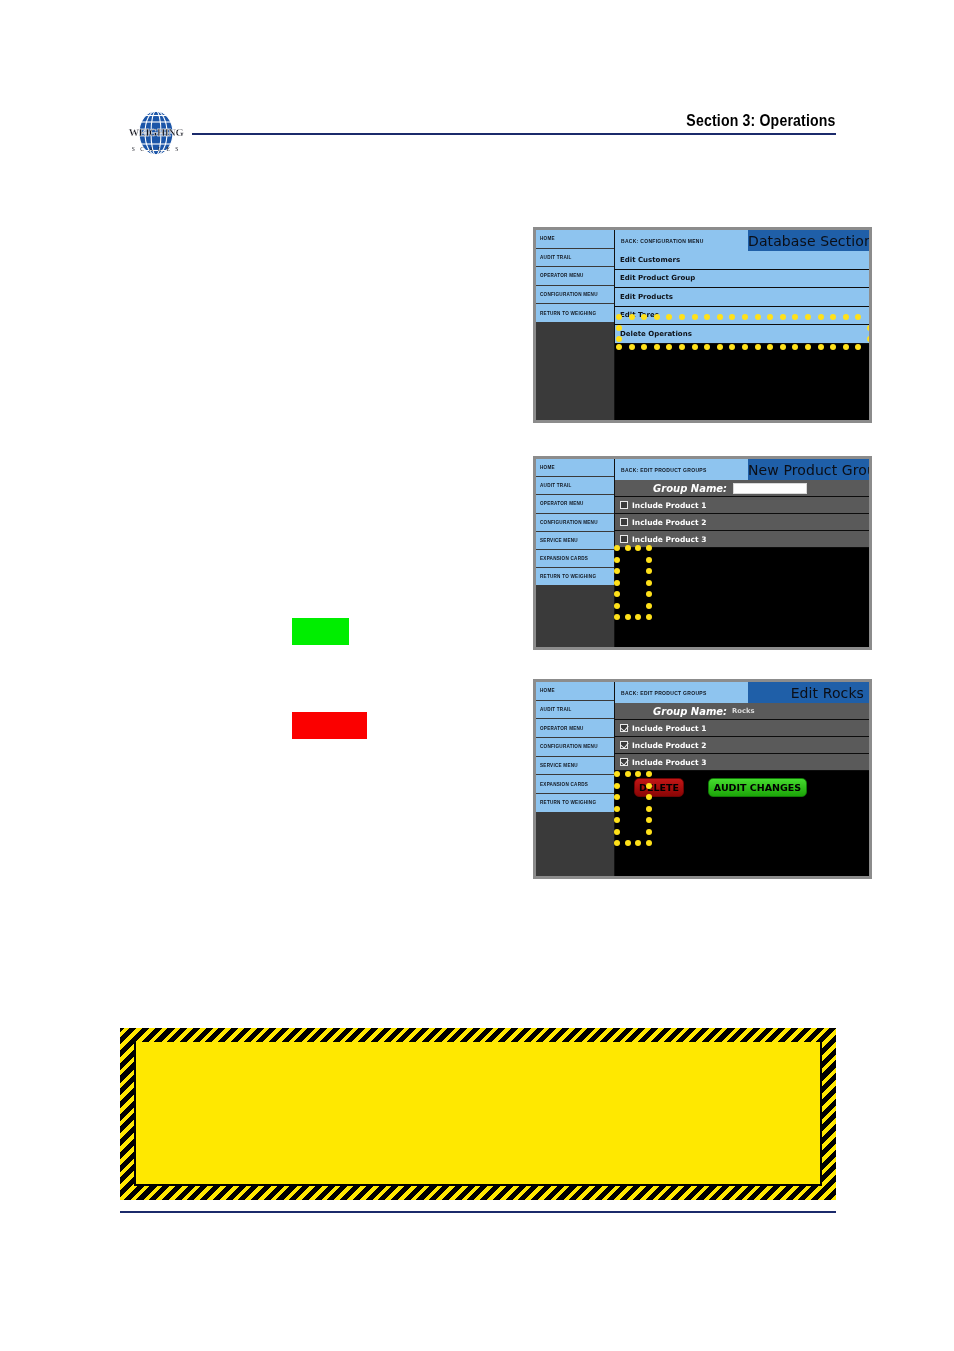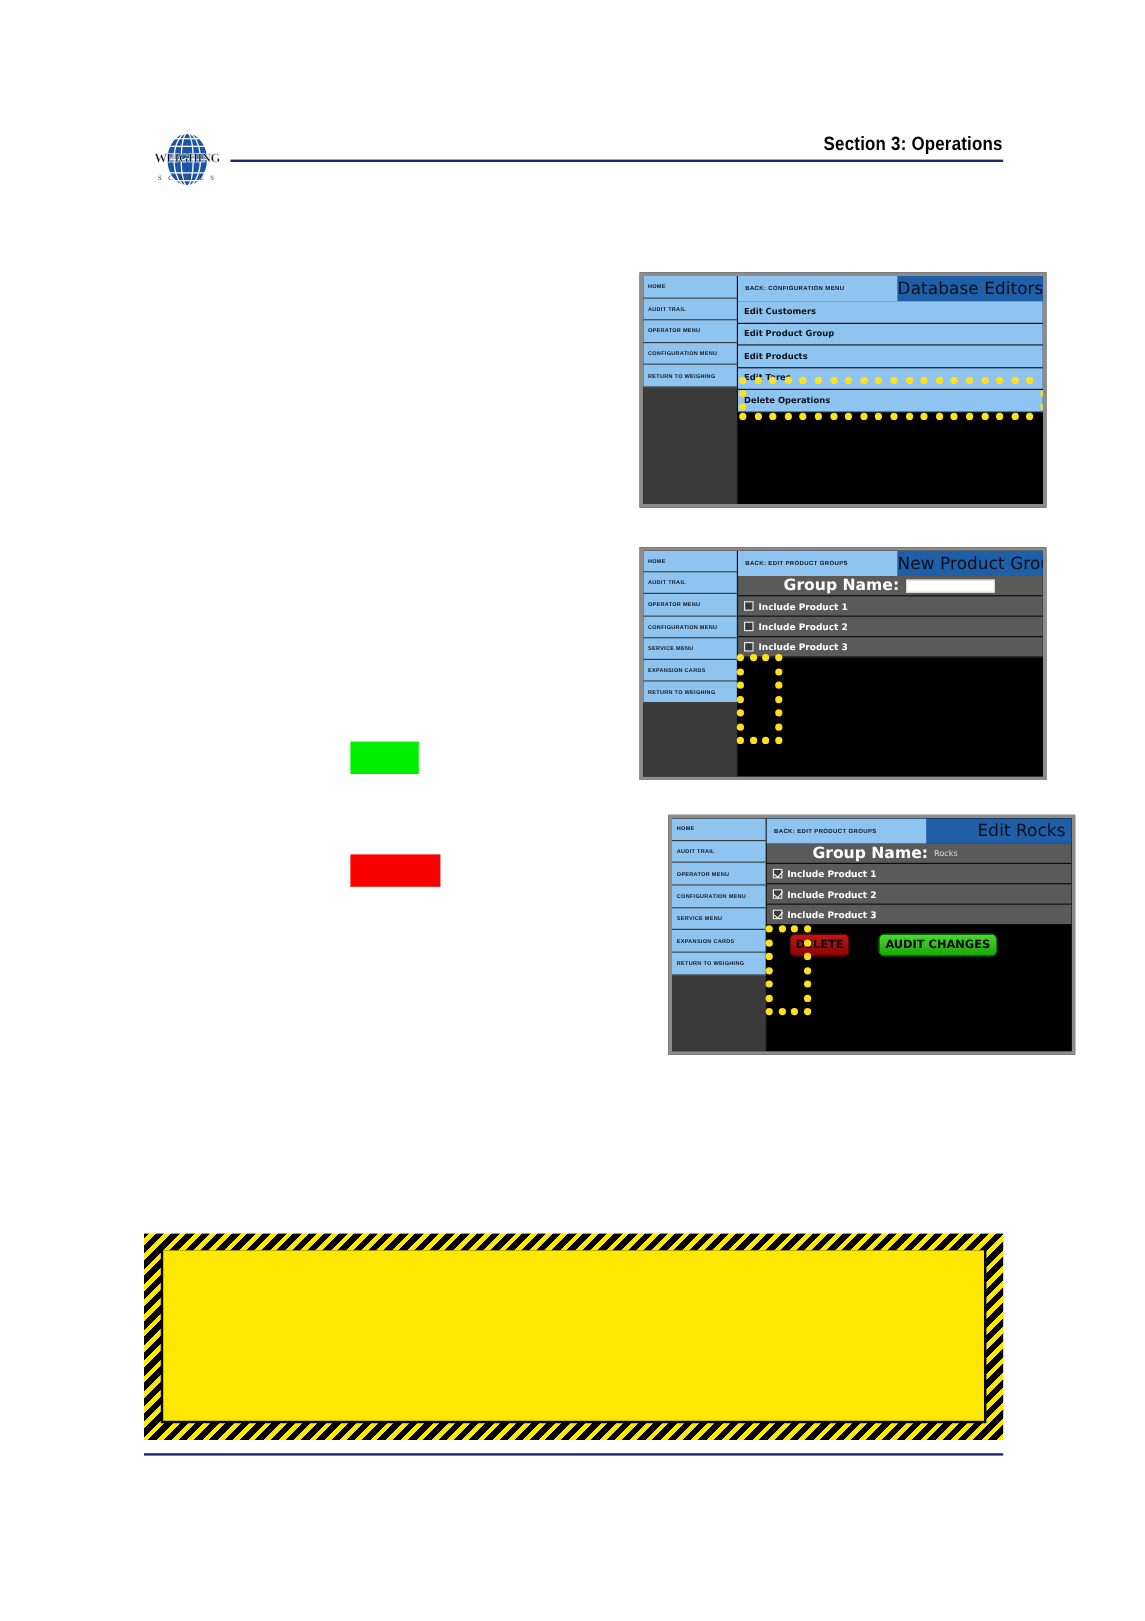"Database Editors" div.screen-title { text: Editors -> Section }
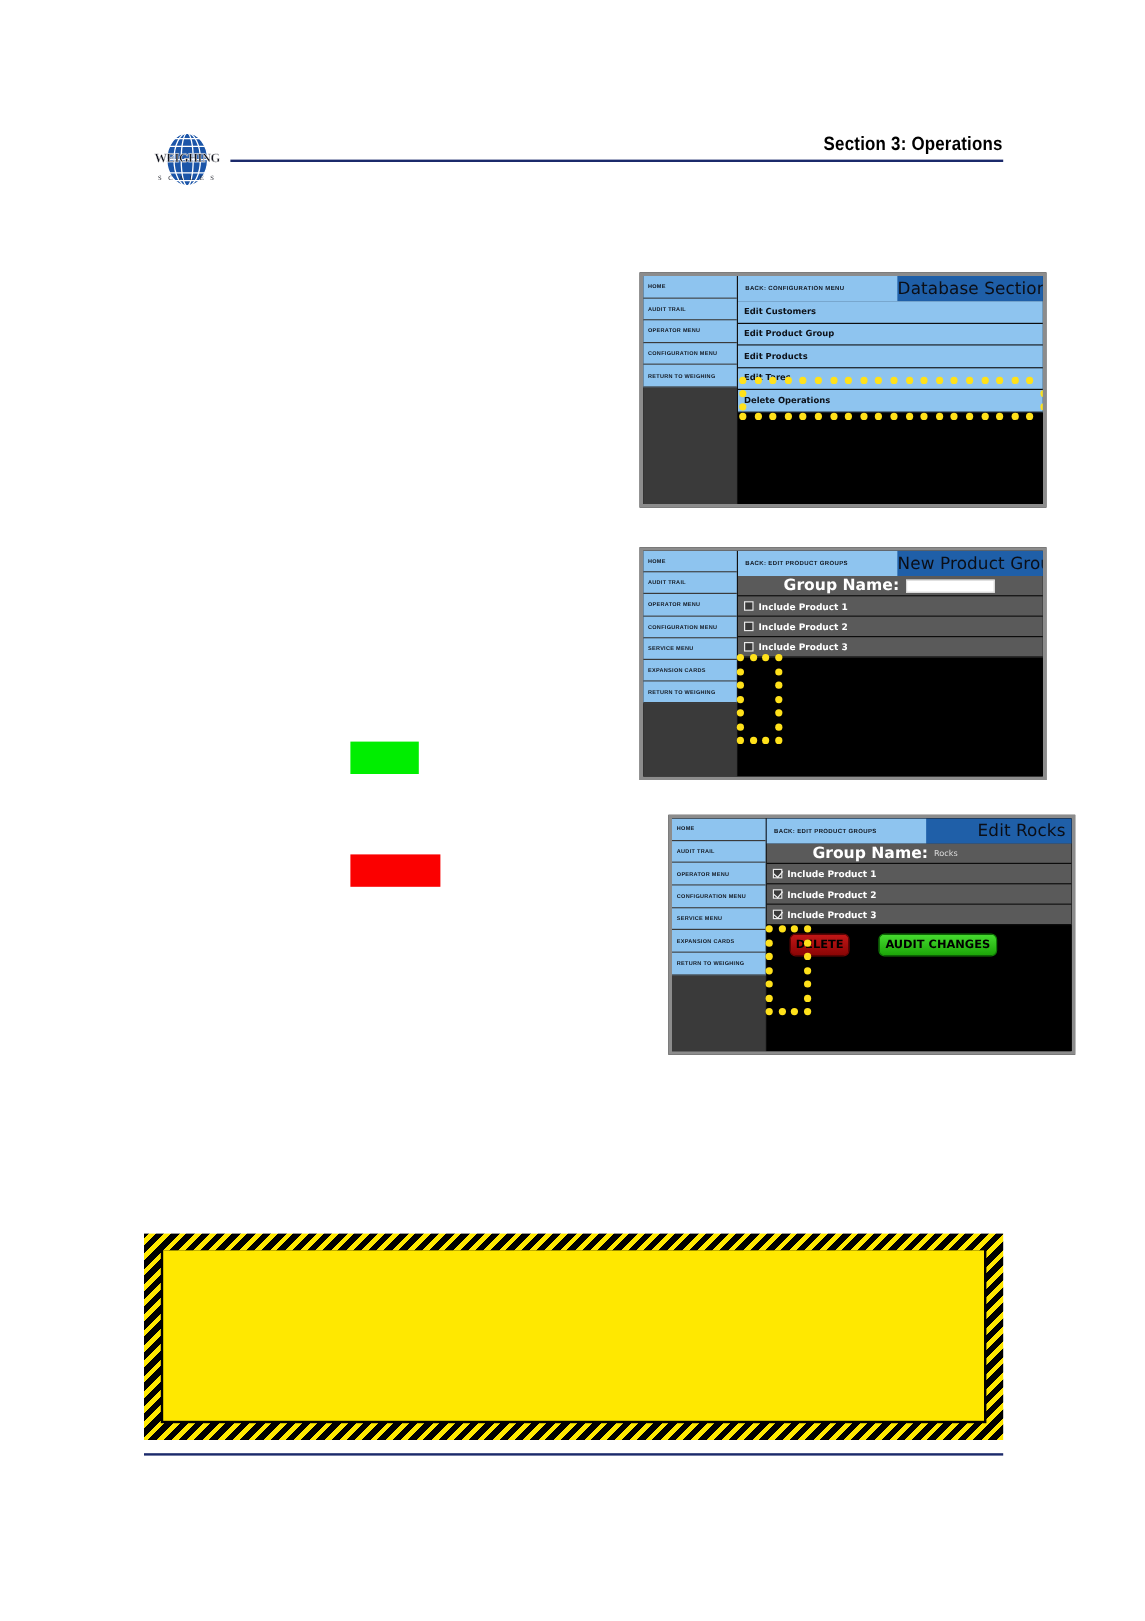"Group Name:" .grp-label { font-size: 13px -> 10px; font-style: none -> italic }
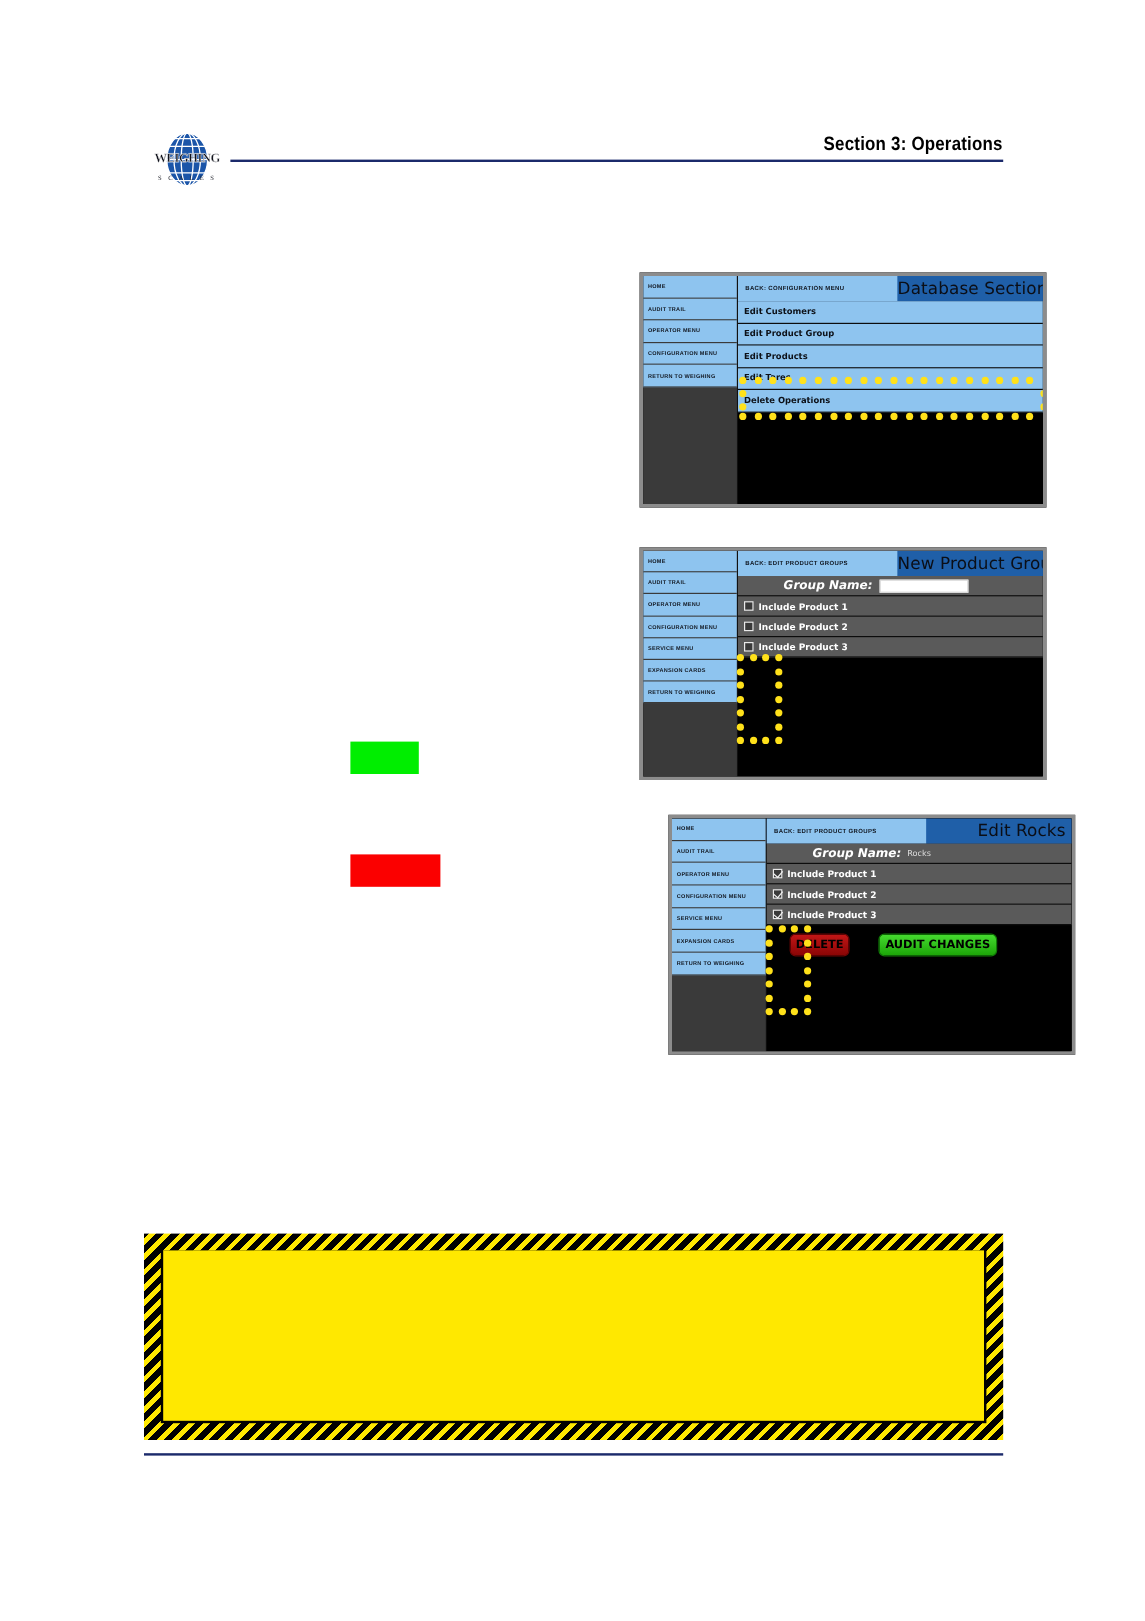"Edit Rocks" #device-3 { margin-left: 24px -> none }
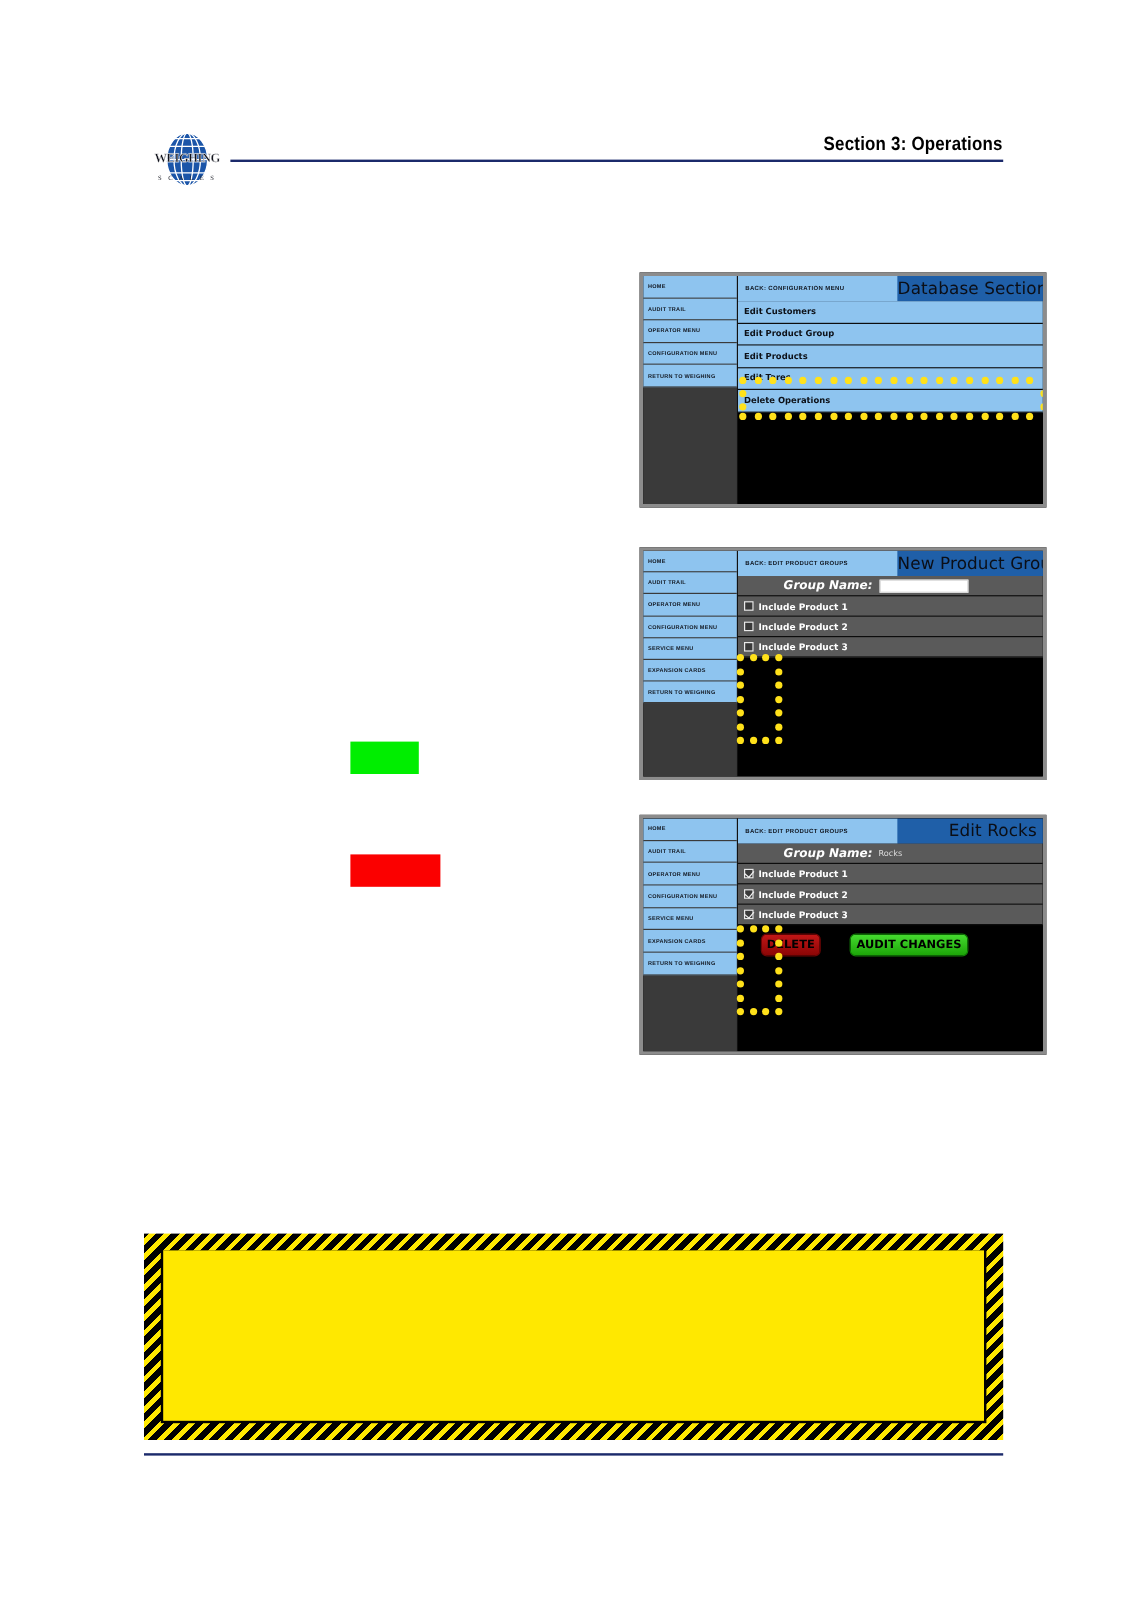"Rocks" .grp-value { font-weight: normal -> bold }
